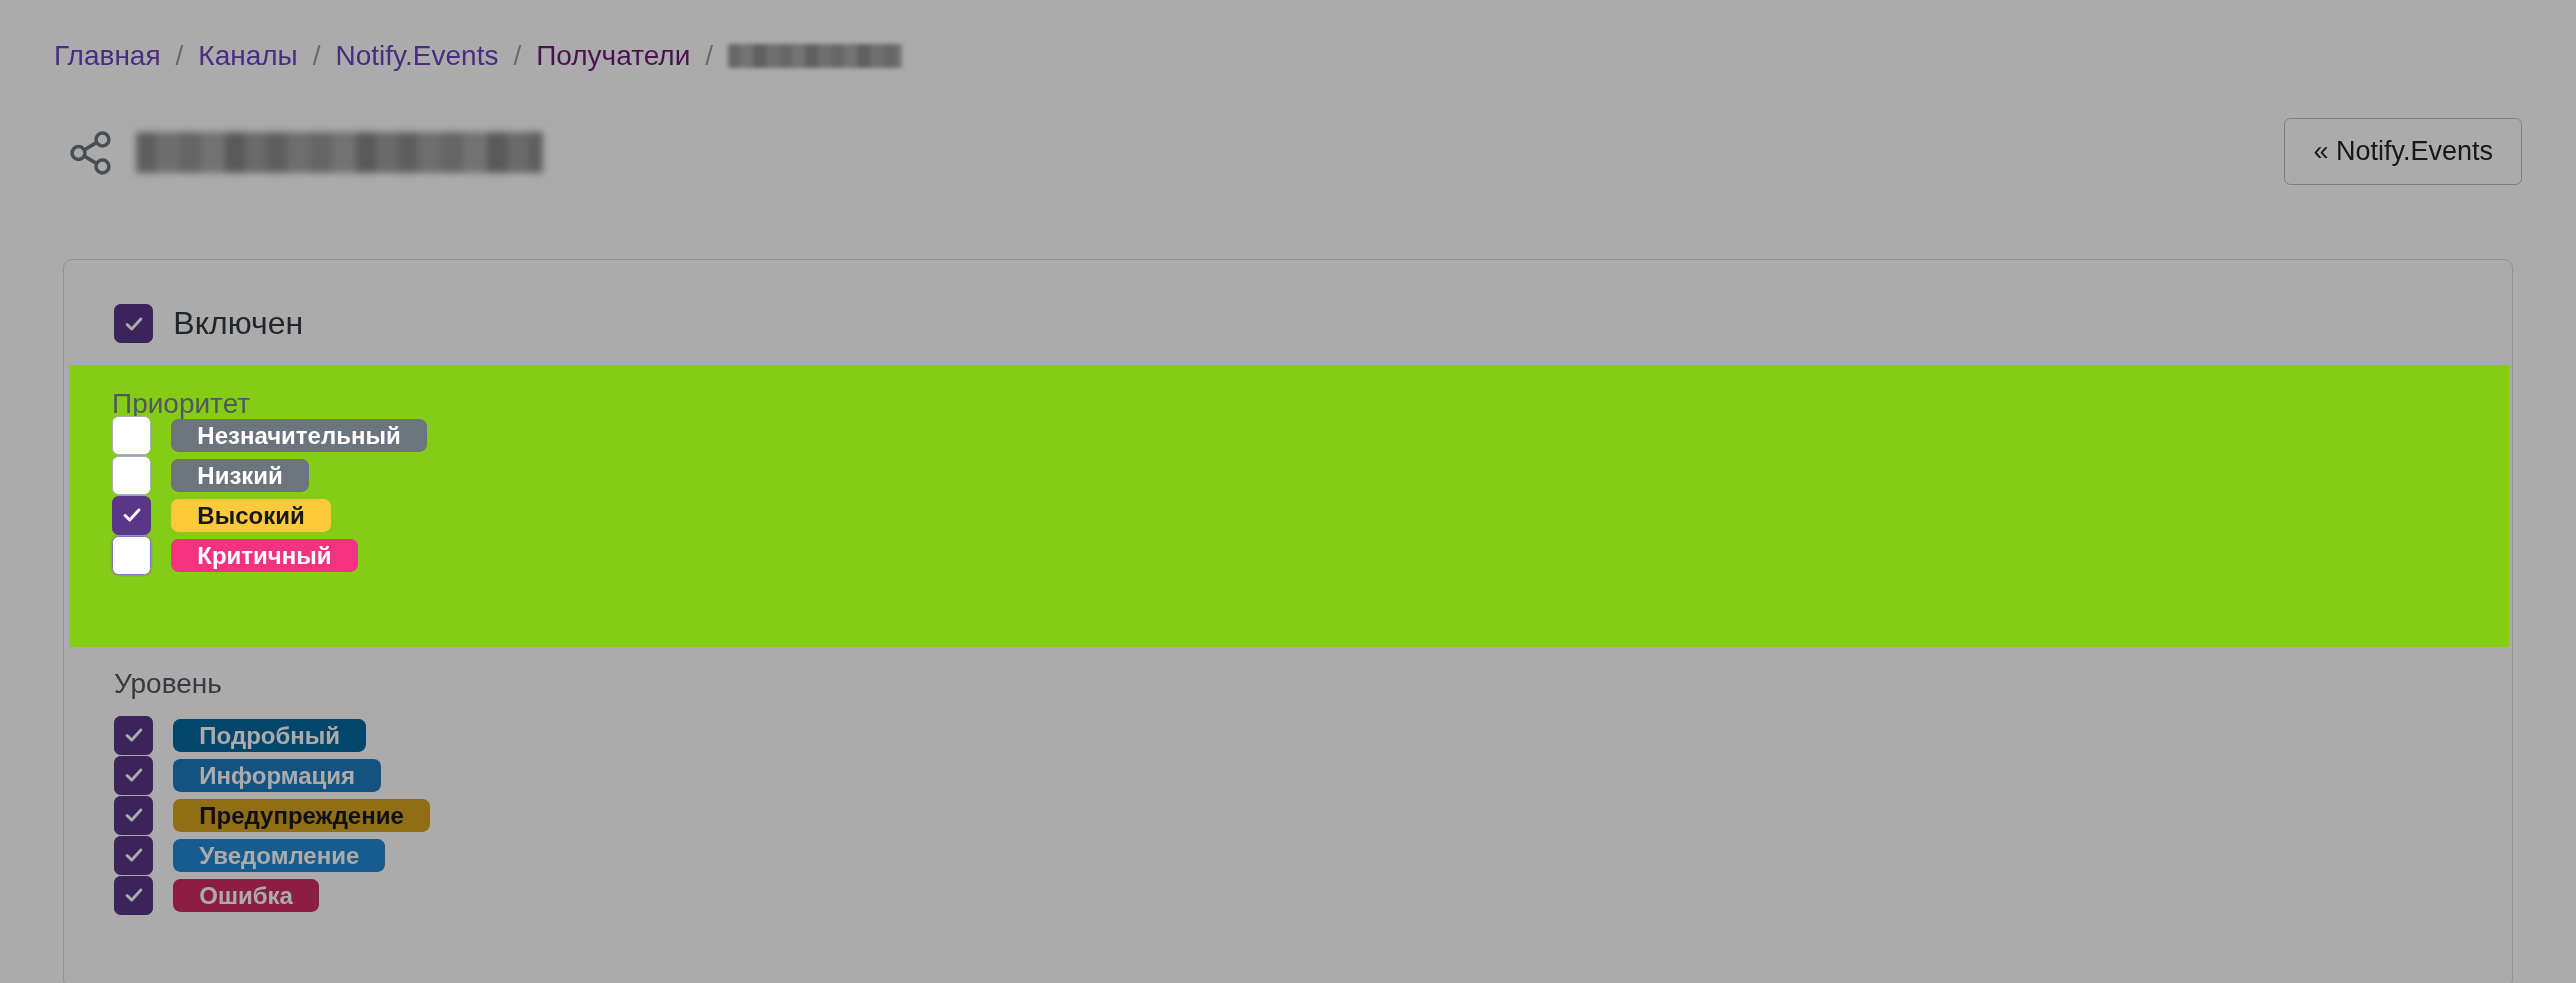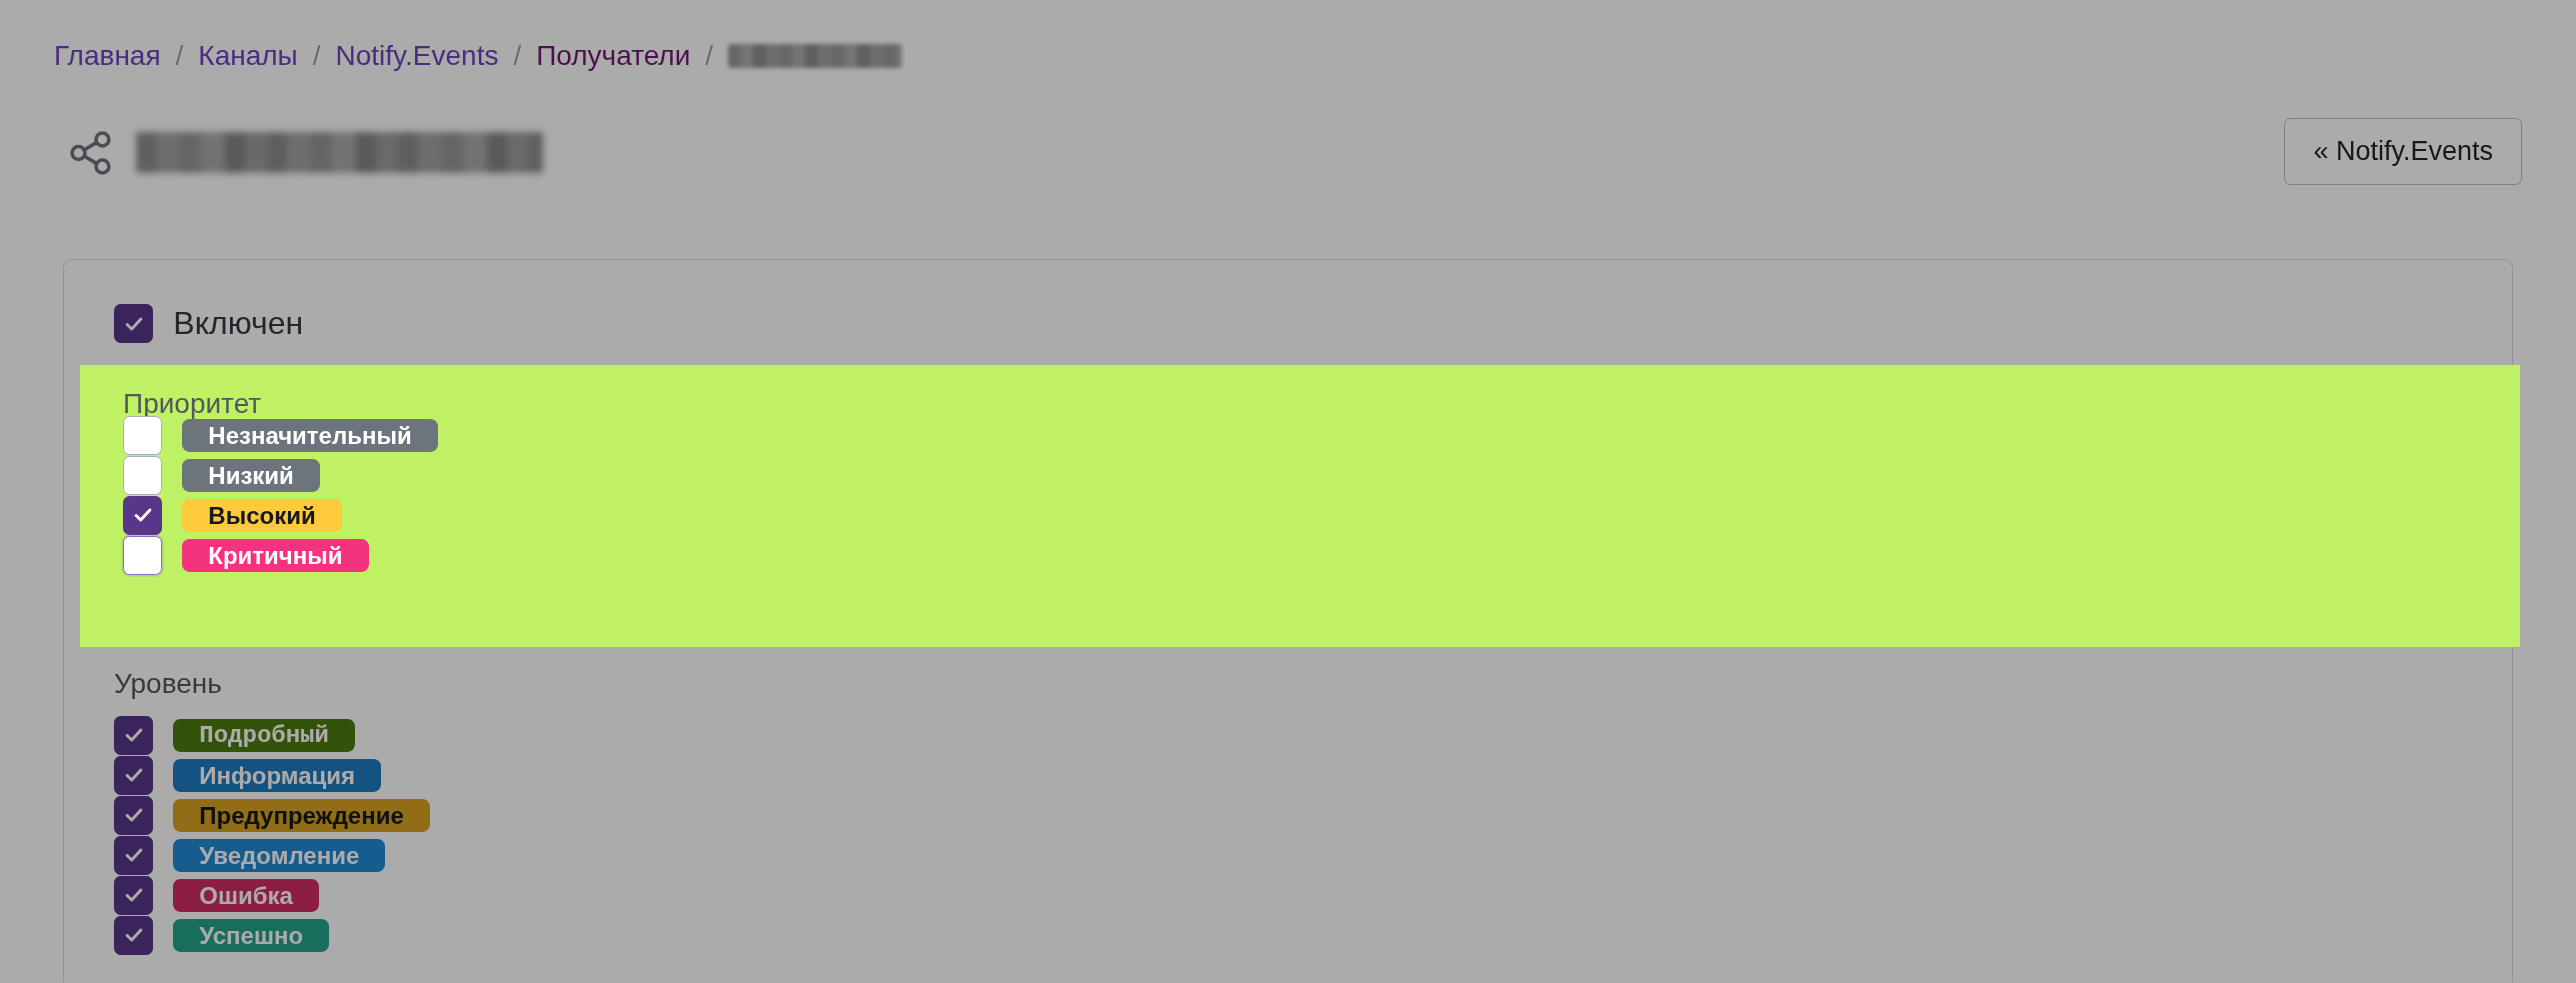"Приоритет" #priority-spotlight { background: #bef264 -> #84cc16; margin-left: 11px -> none }
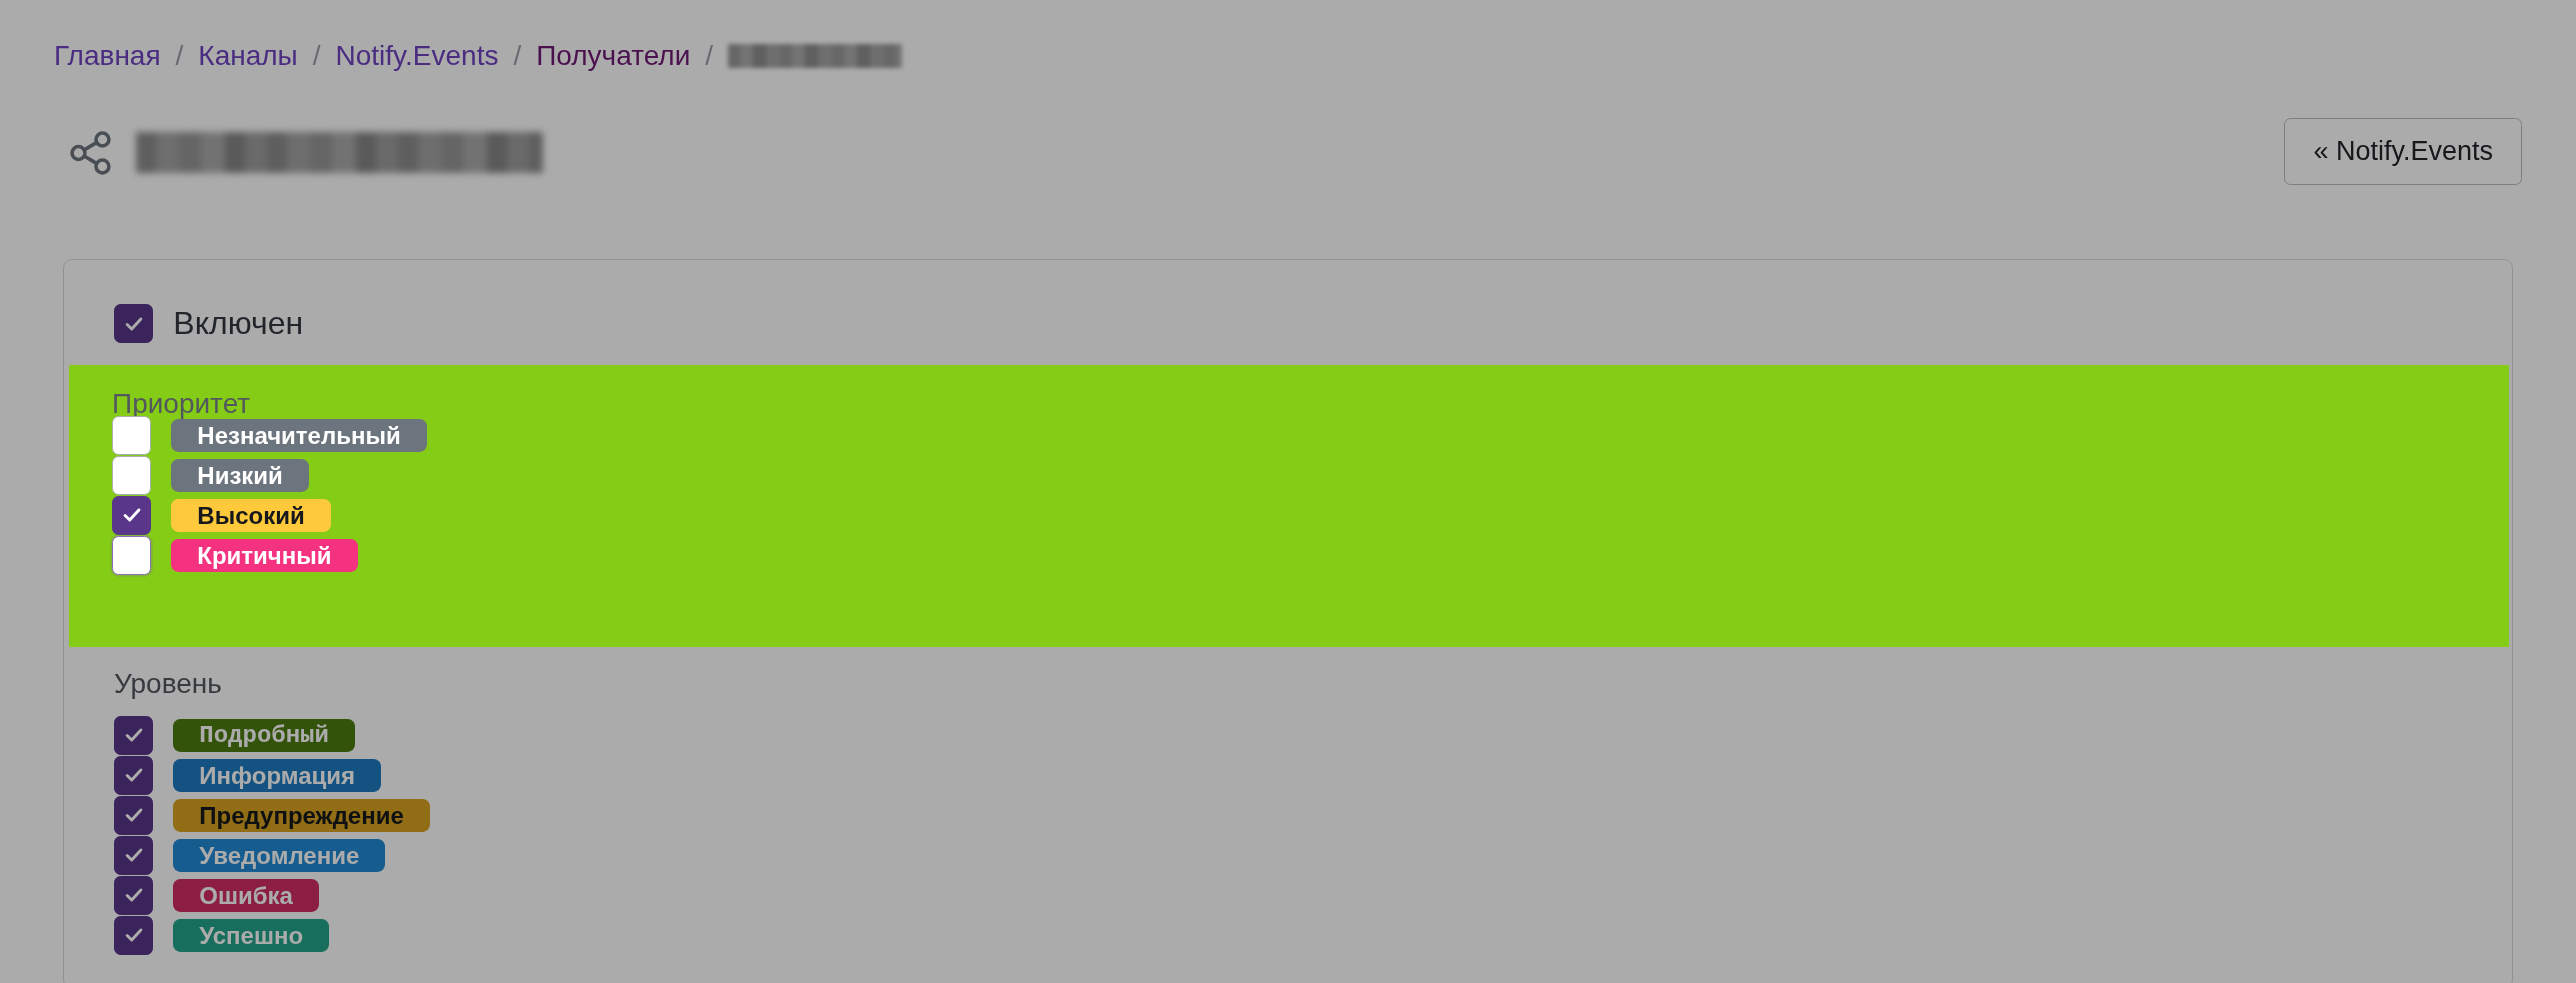"Подробный" span.badge { background: #4d7c0f -> #0369a1; font-family: Liberation Mono, monospace -> none }
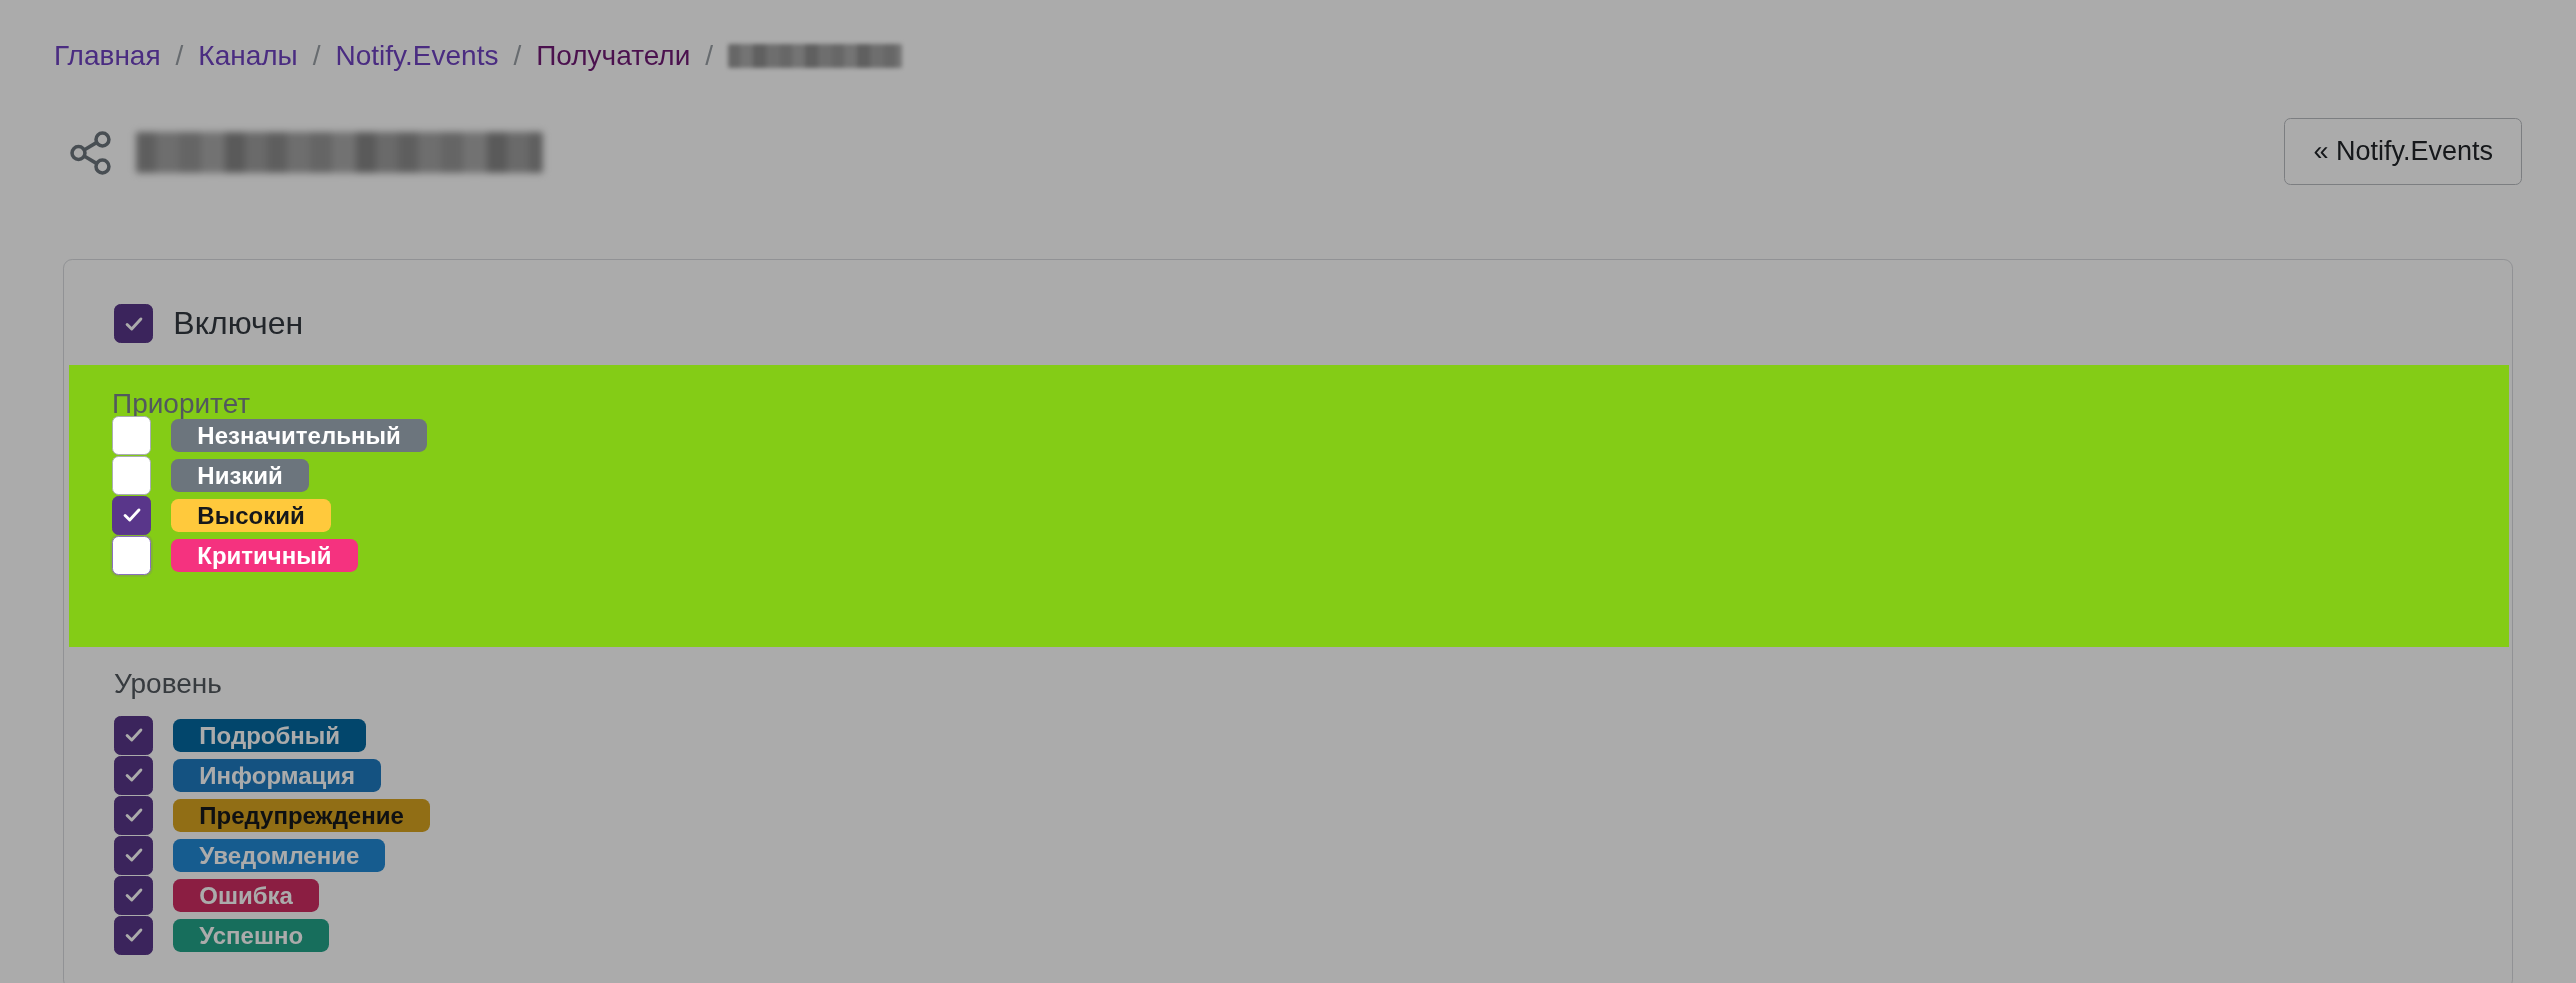"Успешно" div.option-row { html: <div> <span> <svg> <path></path> </svg> </span> <span>Успешно</span> </div> -> none }
